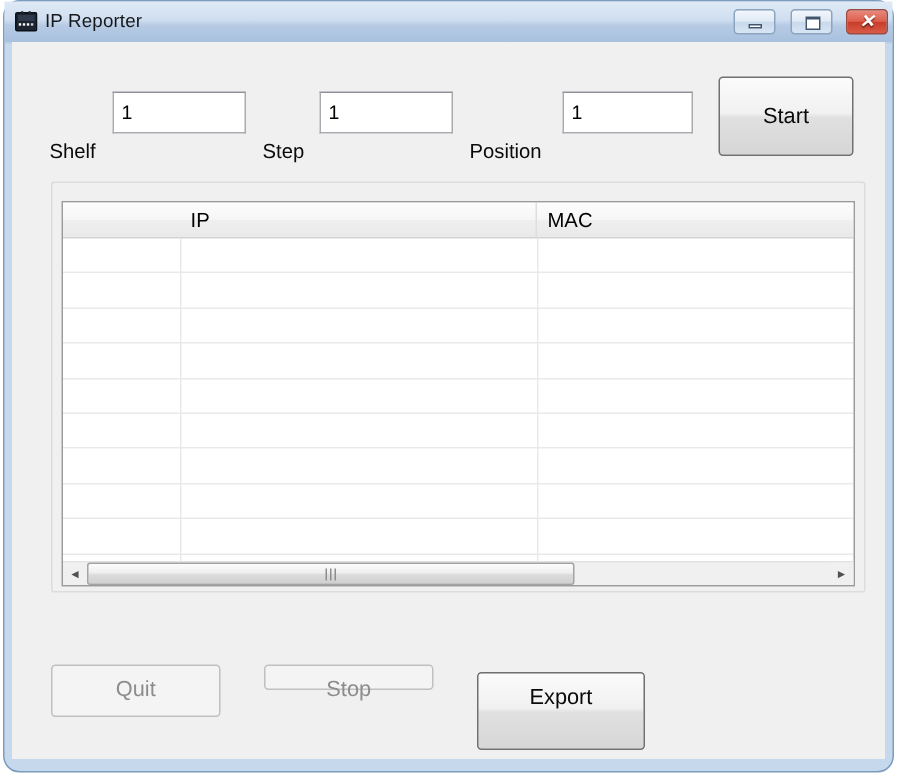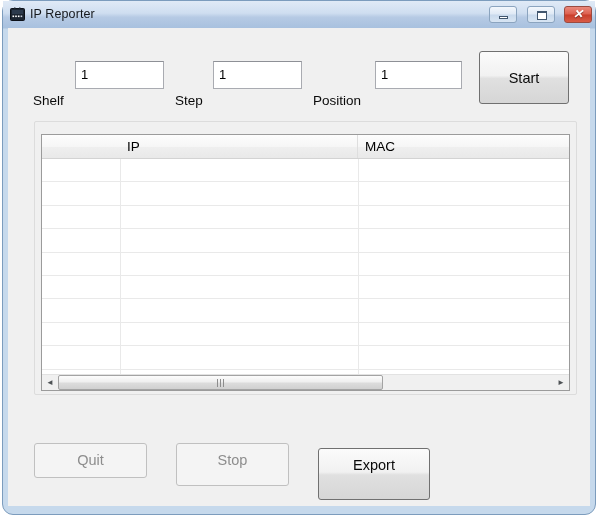"Stop" div.btn { height: 43px -> 17px }
